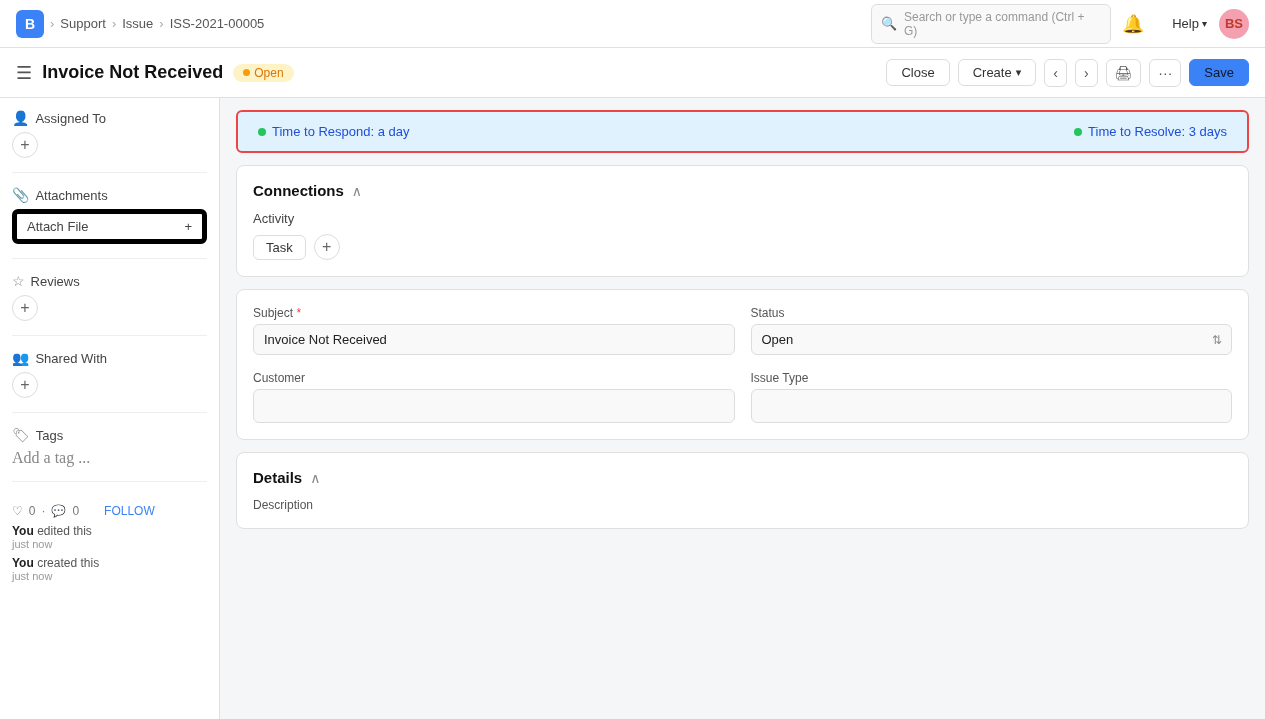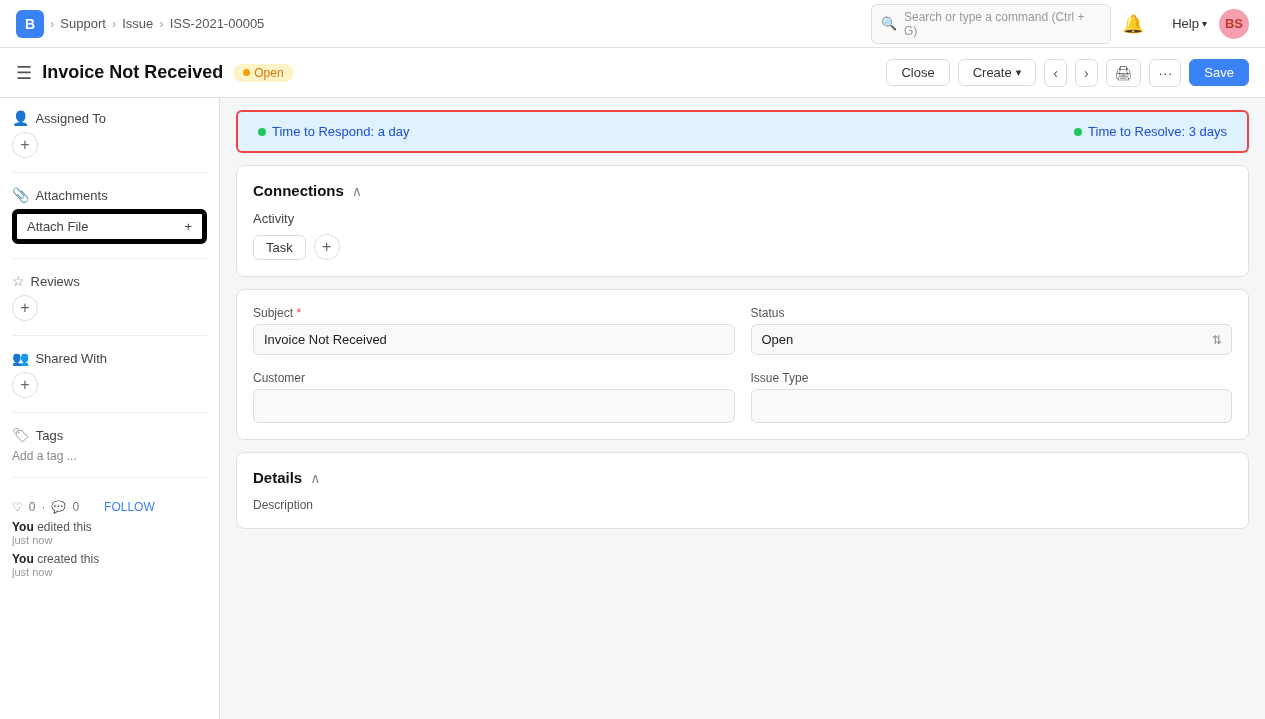"Save" .btn-primary { color: #ffffff -> #0f172a }
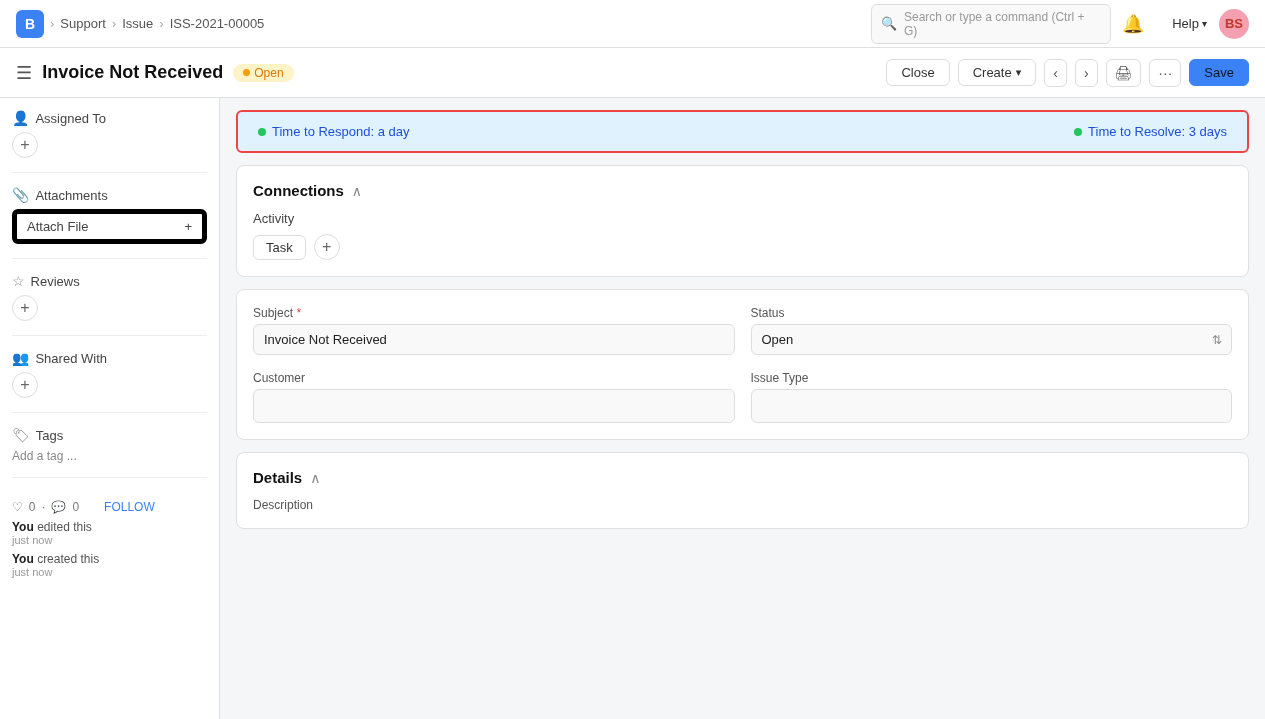"Add a tag ..." .tag-add { font-family: none -> Liberation Serif, serif; font-size: 12px -> 16px }
